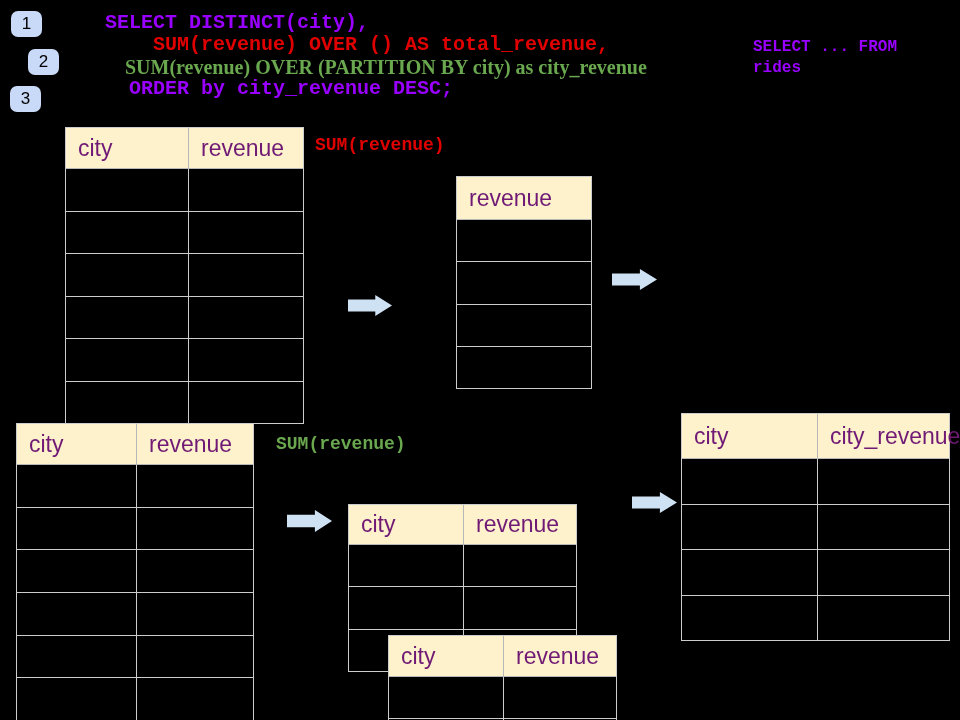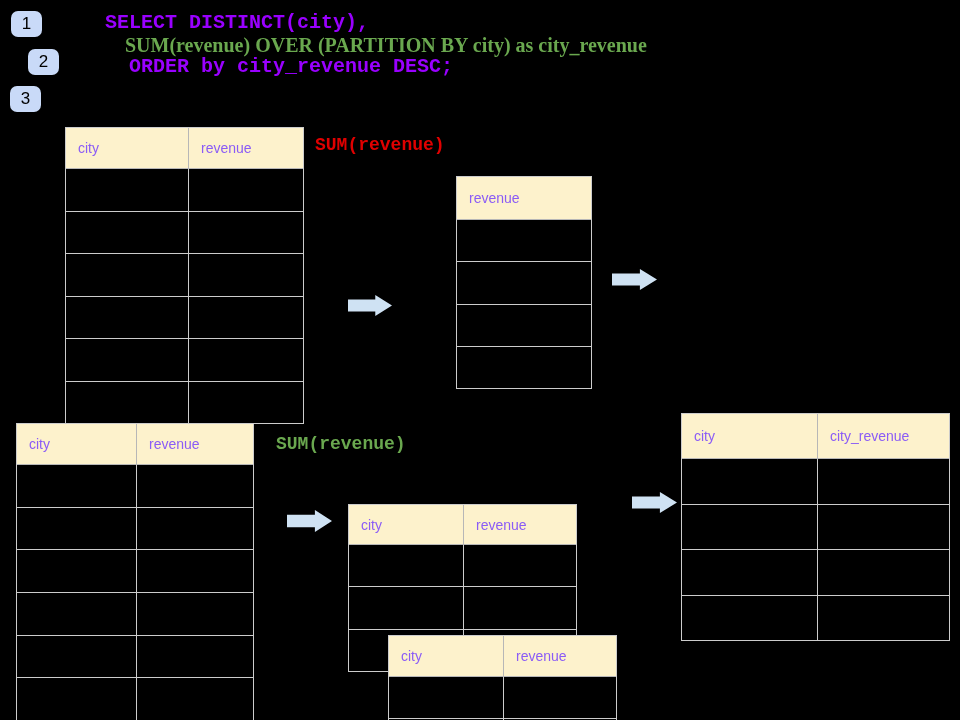"SUM(revenue) OVER () AS total_revenue," div.code-line { html: none -> <div> SUM(revenue) OVER () AS total_revenue,</div> }
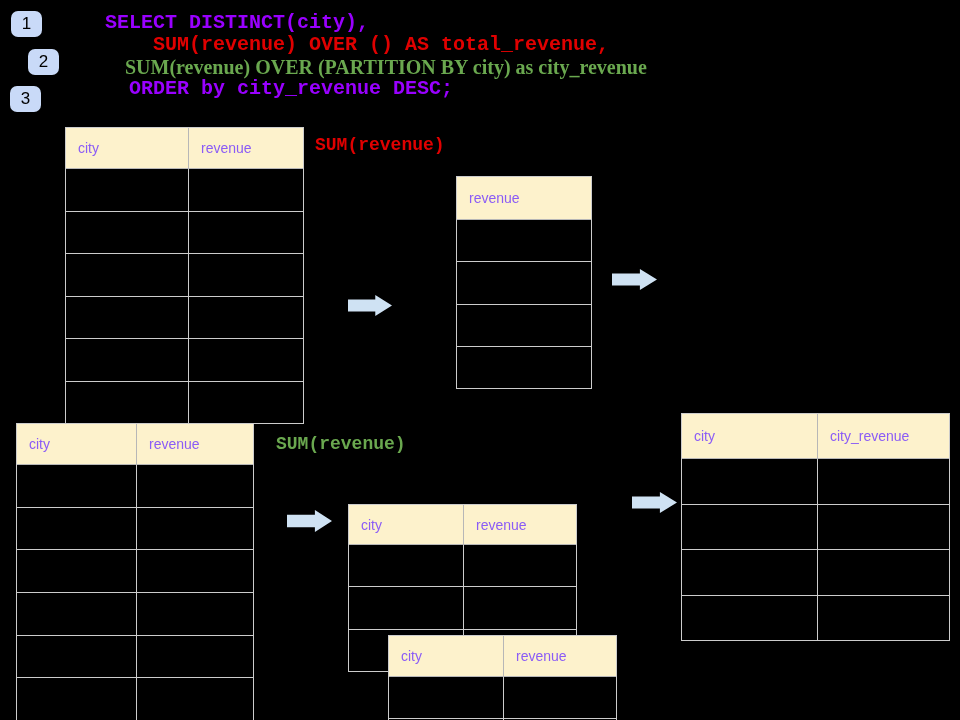"SELECT ... FROM" div.mono { html: none -> <div><div>SELECT ... FROM</div><div>rides</div></div> }
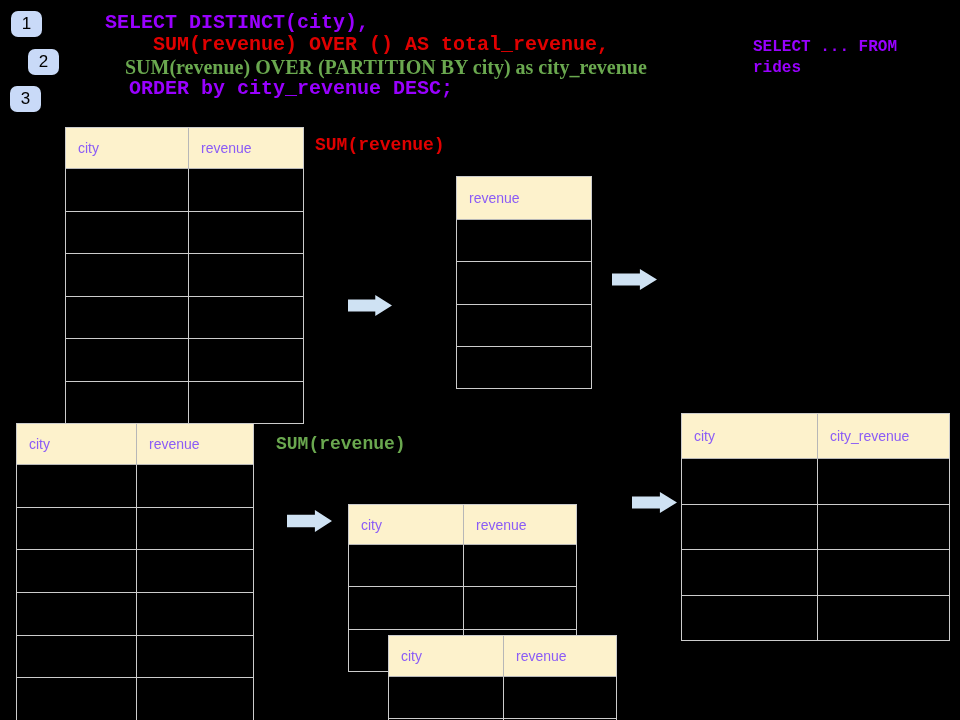"city" .hcell { color: #8b5cf6 -> #701a75; font-size: 14px -> 23px }
